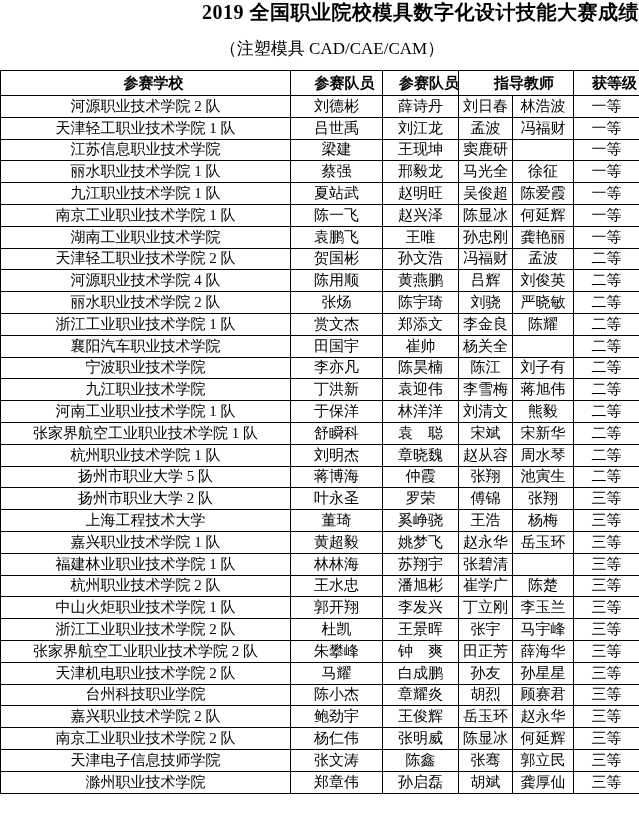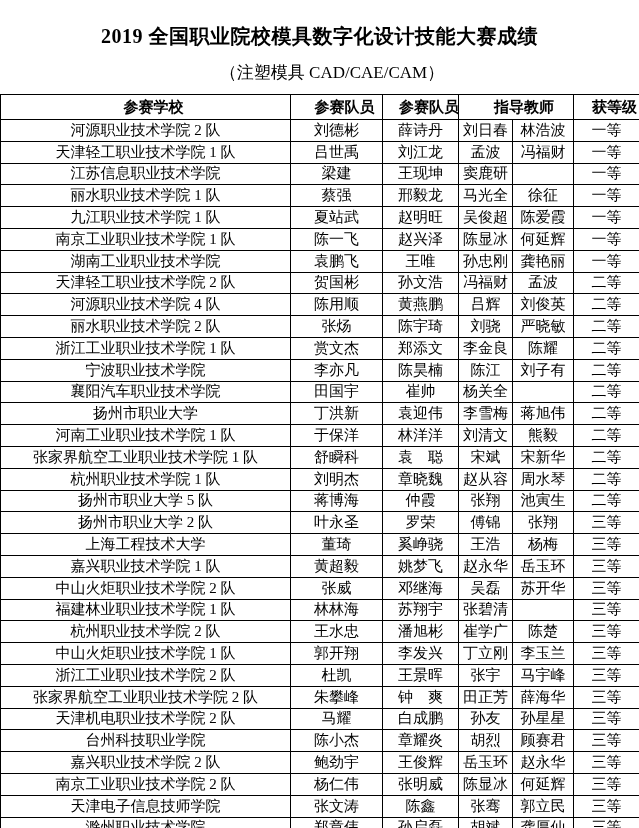"2019 全国职业院校模具数字化设计技能大赛成绩" .doc-title { padding-top: 24px -> 0; text-align: center -> right }
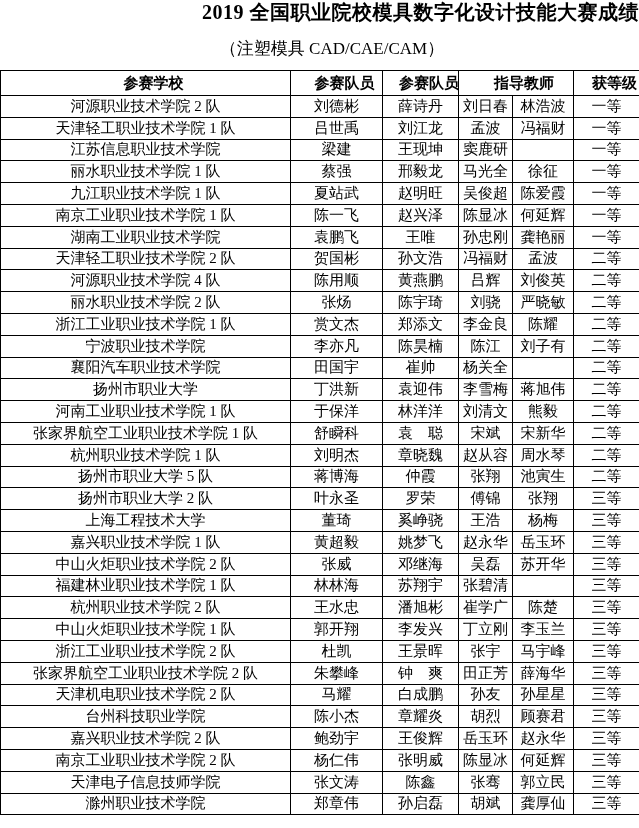"宁波职业技术学院" tr { order: before "襄阳汽车职业技术学院" -> after "襄阳汽车职业技术学院" }
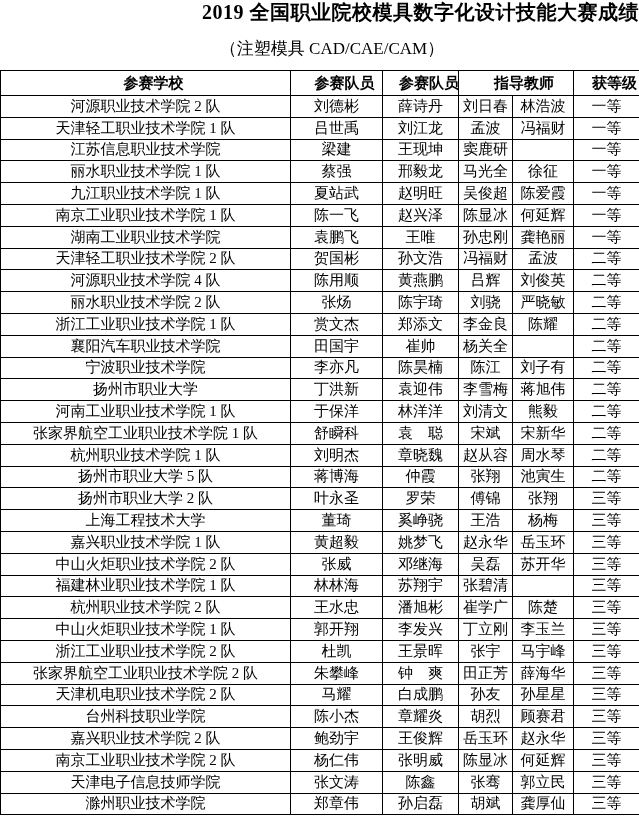"扬州市职业大学" td { text: 扬州市职业大学 -> 九江职业技术学院 }
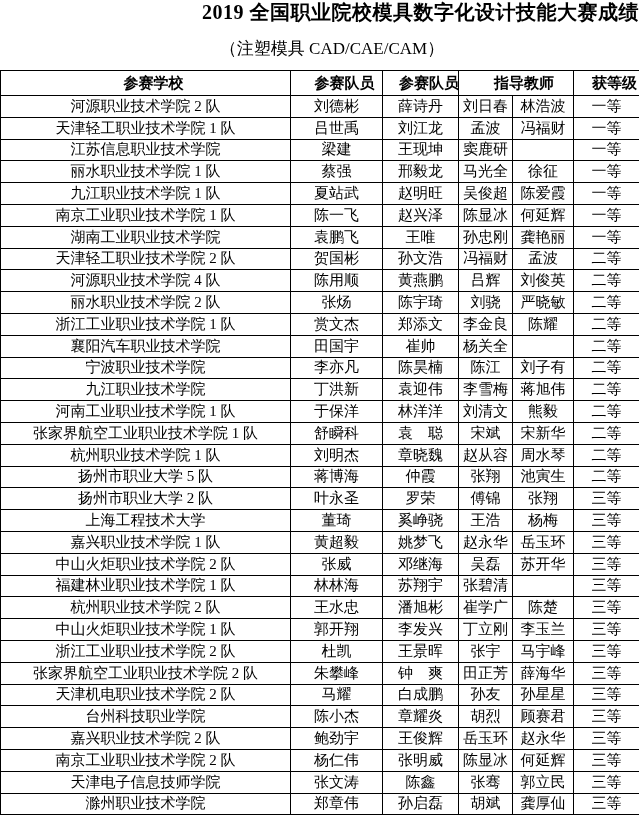"中山火炬职业技术学院 2 队" tr { html: <tr> <td>中山火炬职业技术学院 2 队</td> <td>张威</td> <td>邓继海</td> <td>吴磊</td> <td>苏开华</td> <td>三等</td> </tr> -> none }
